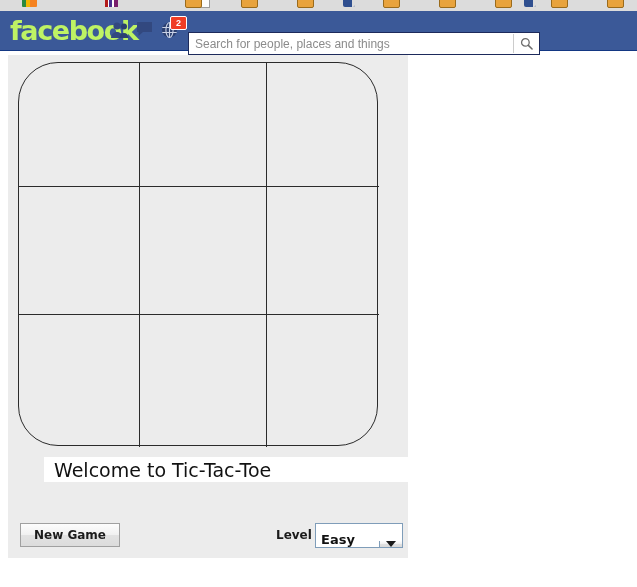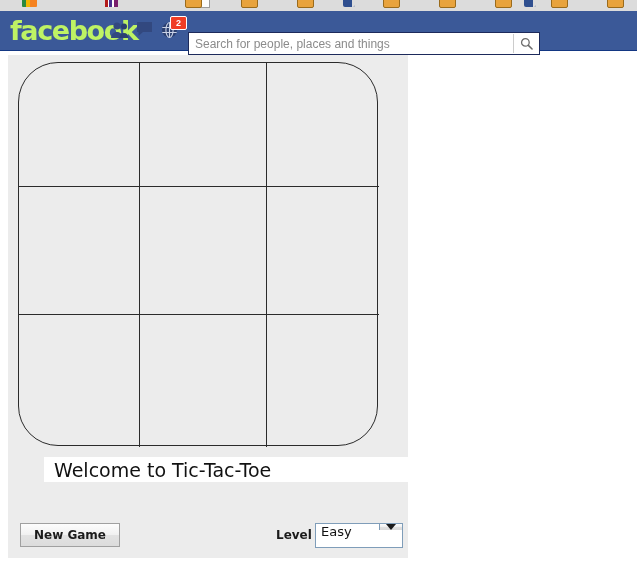"Easy" #level-combo { align-items: flex-start -> flex-end; font-weight: none -> bold }
